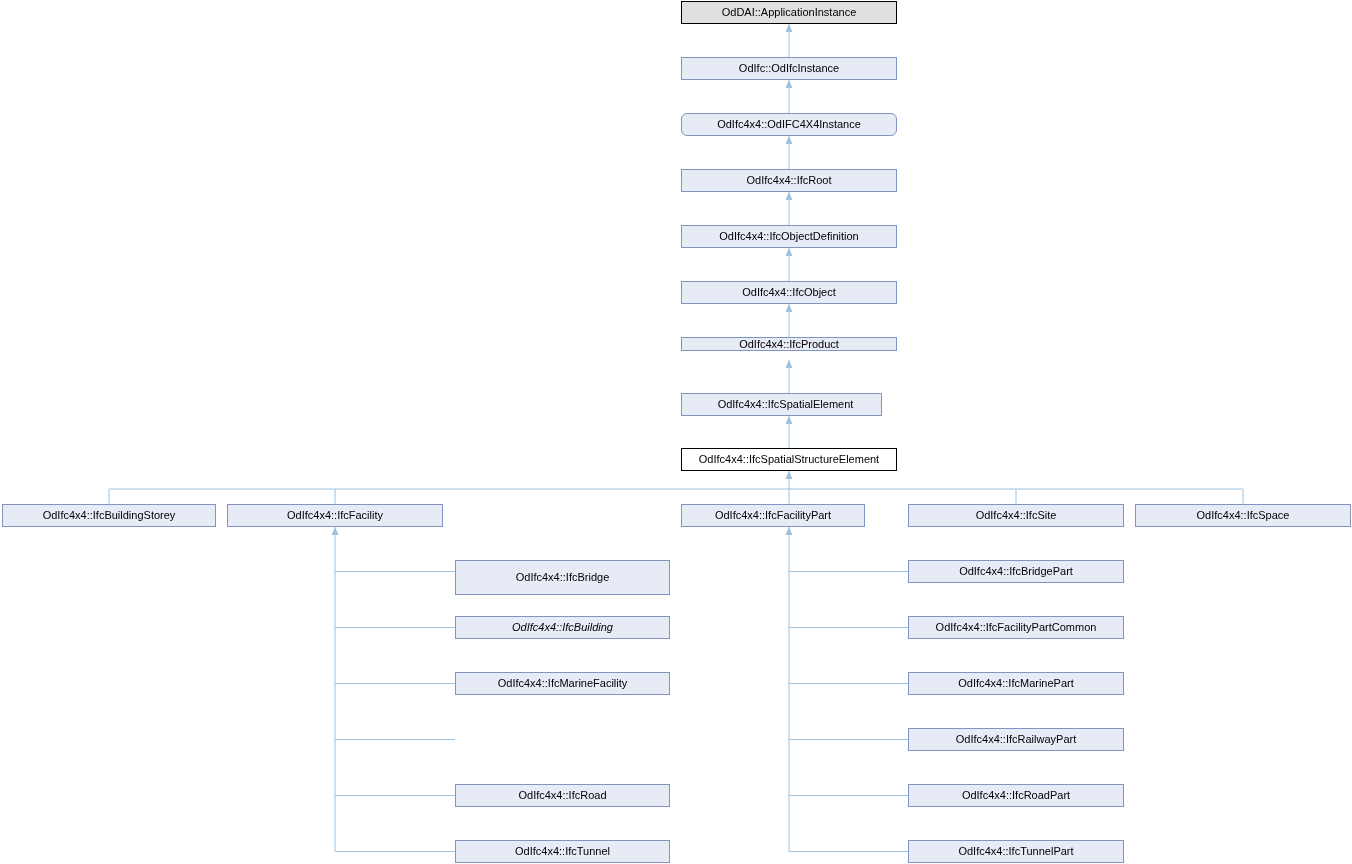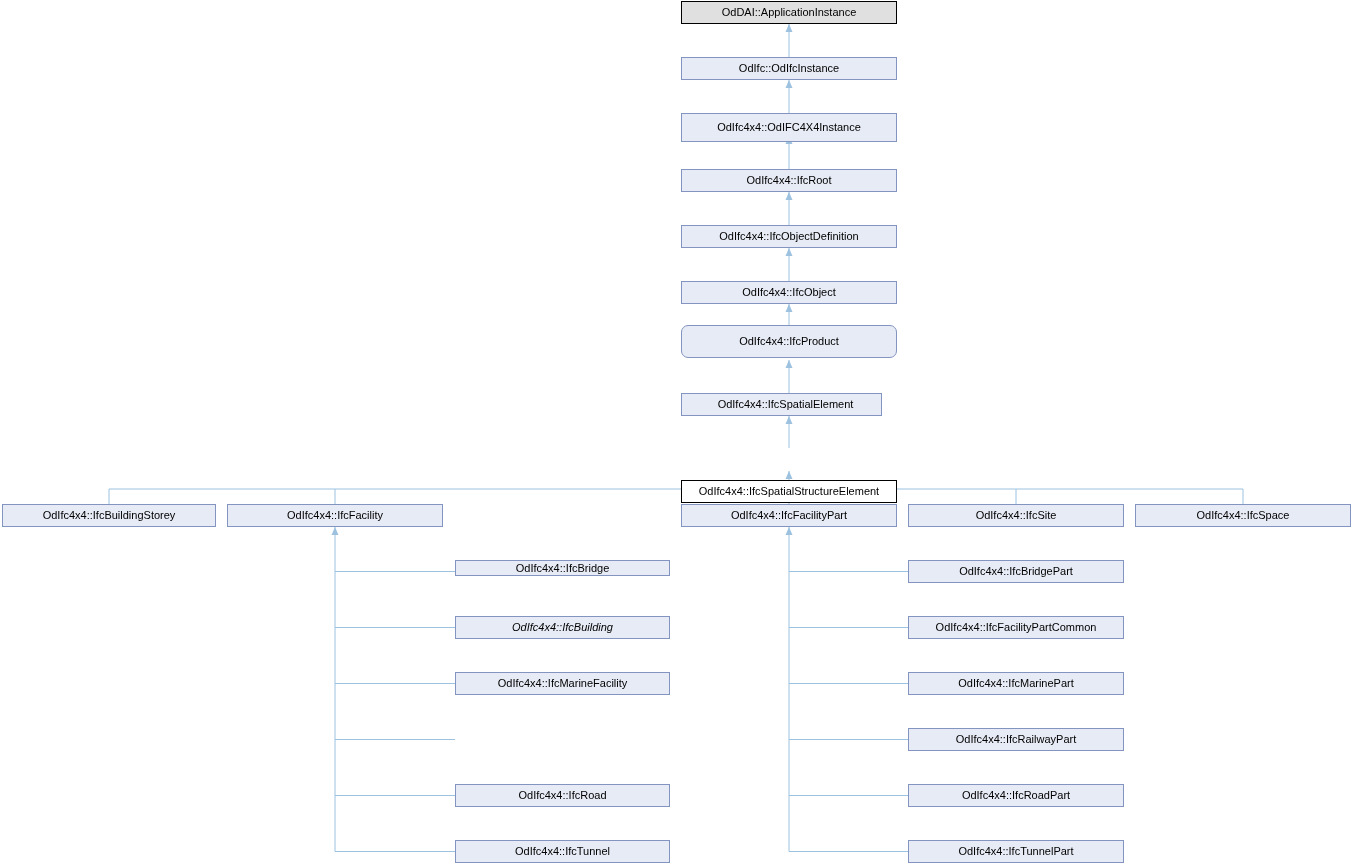"OdIfc4x4::OdIFC4X4Instance" div.node { border-radius: none -> 6px; height: 29px -> 23px }
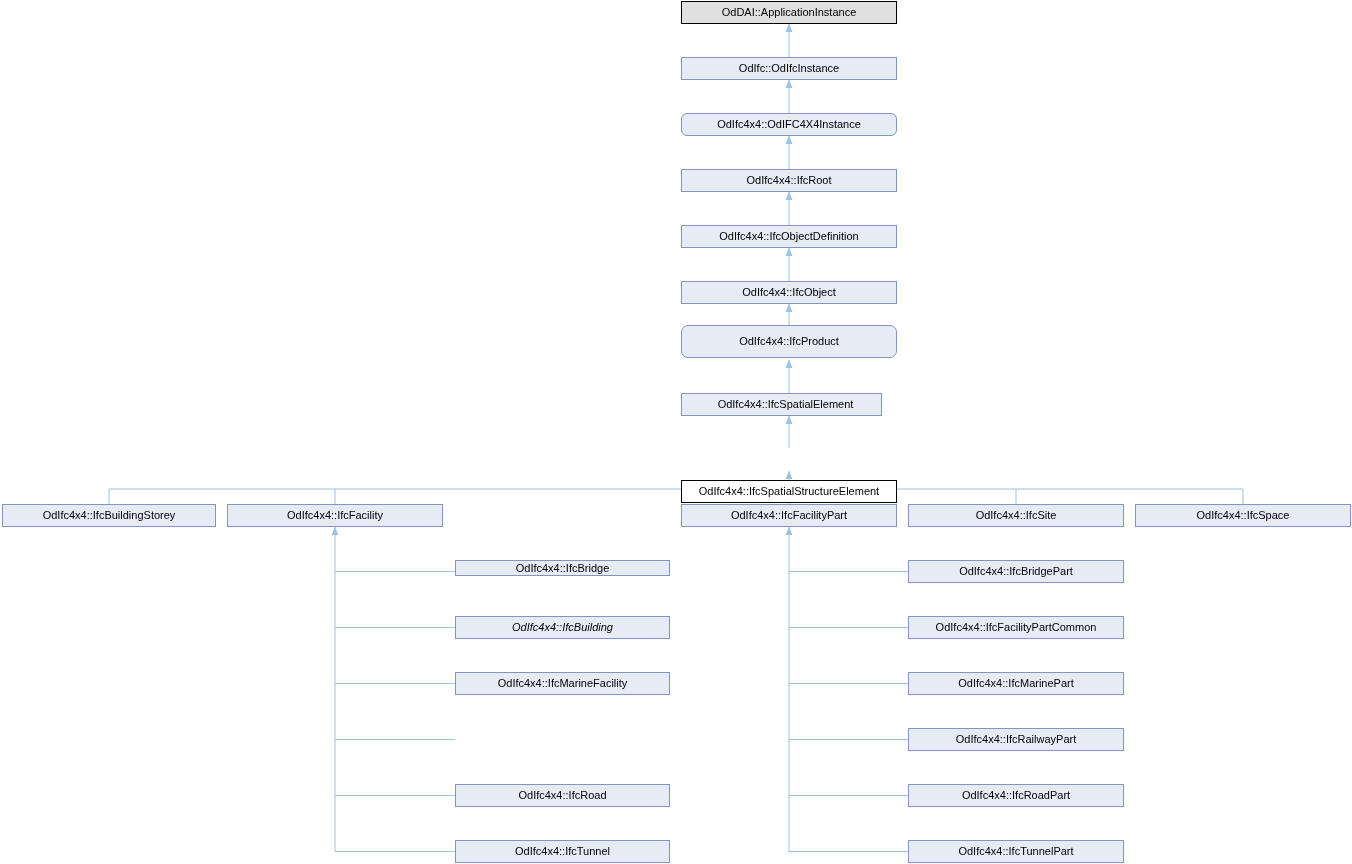"OdIfc4x4::IfcProduct" div.node { border-radius: 7px -> none; height: 33px -> 14px; top: 325px -> 337px }
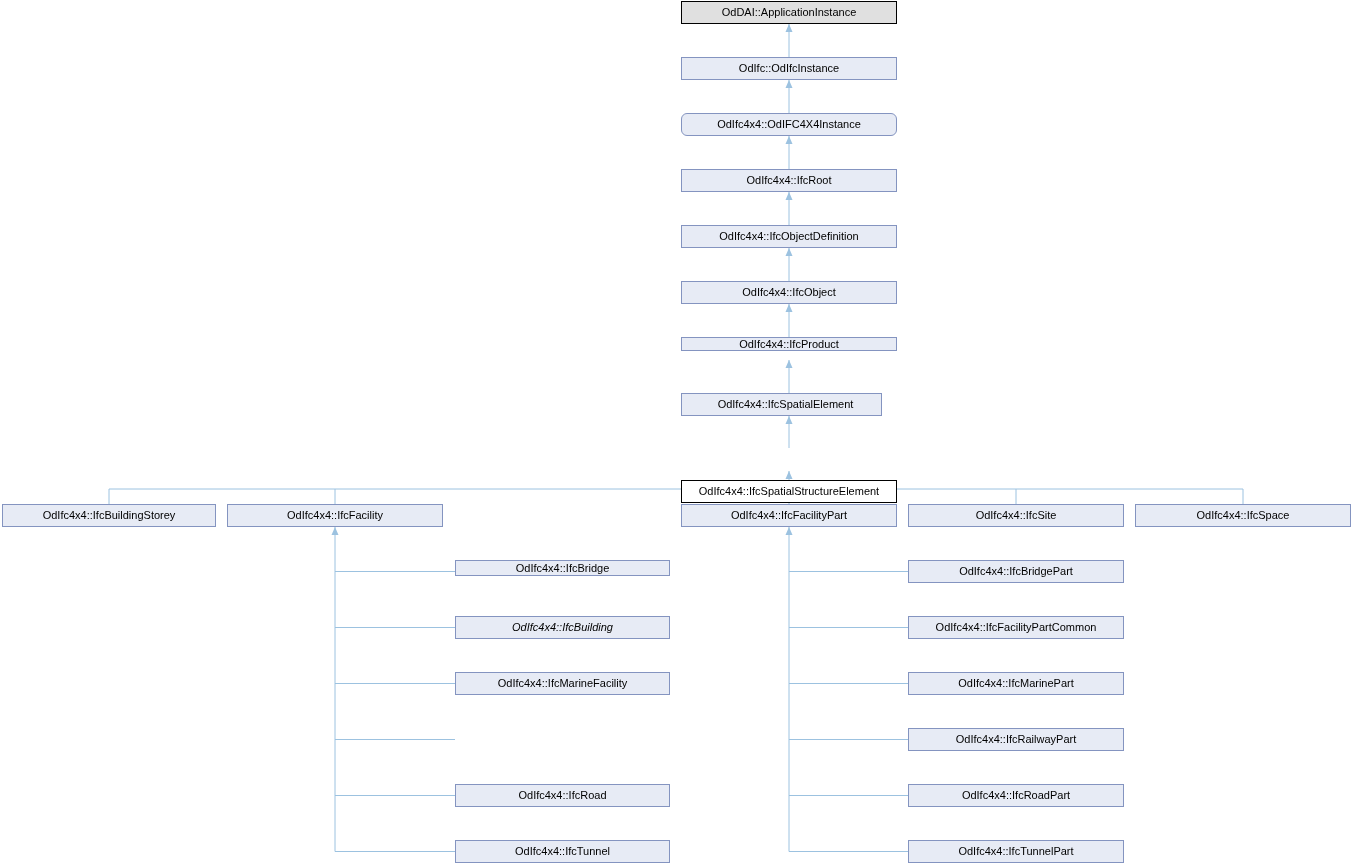"OdIfc4x4::IfcSpatialStructureElement" .node.highlight { margin-top: 32px -> none }
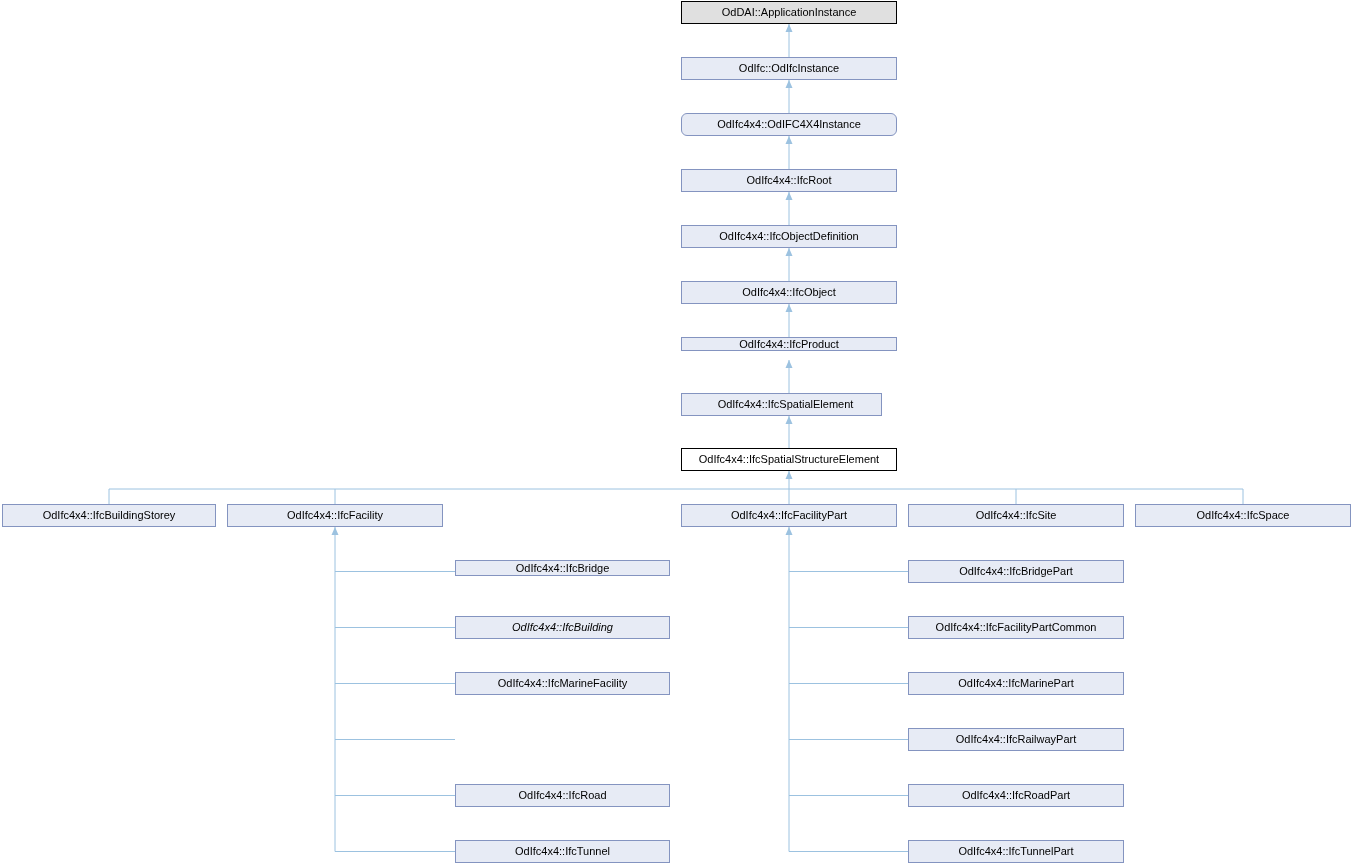"OdIfc4x4::IfcFacilityPart" div.node { width: 216px -> 184px }
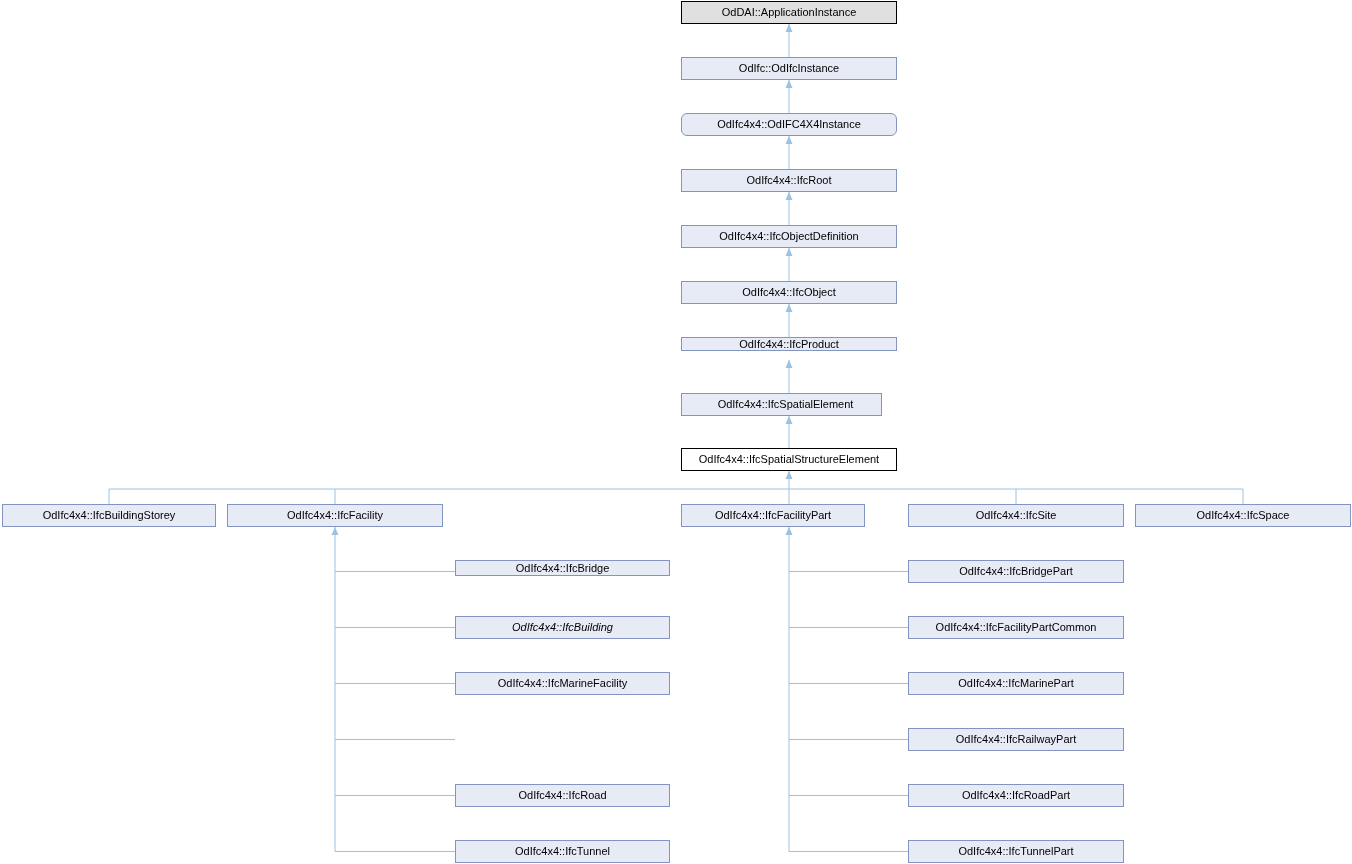"OdIfc4x4::IfcBridge" div.node { height: 16px -> 35px }
